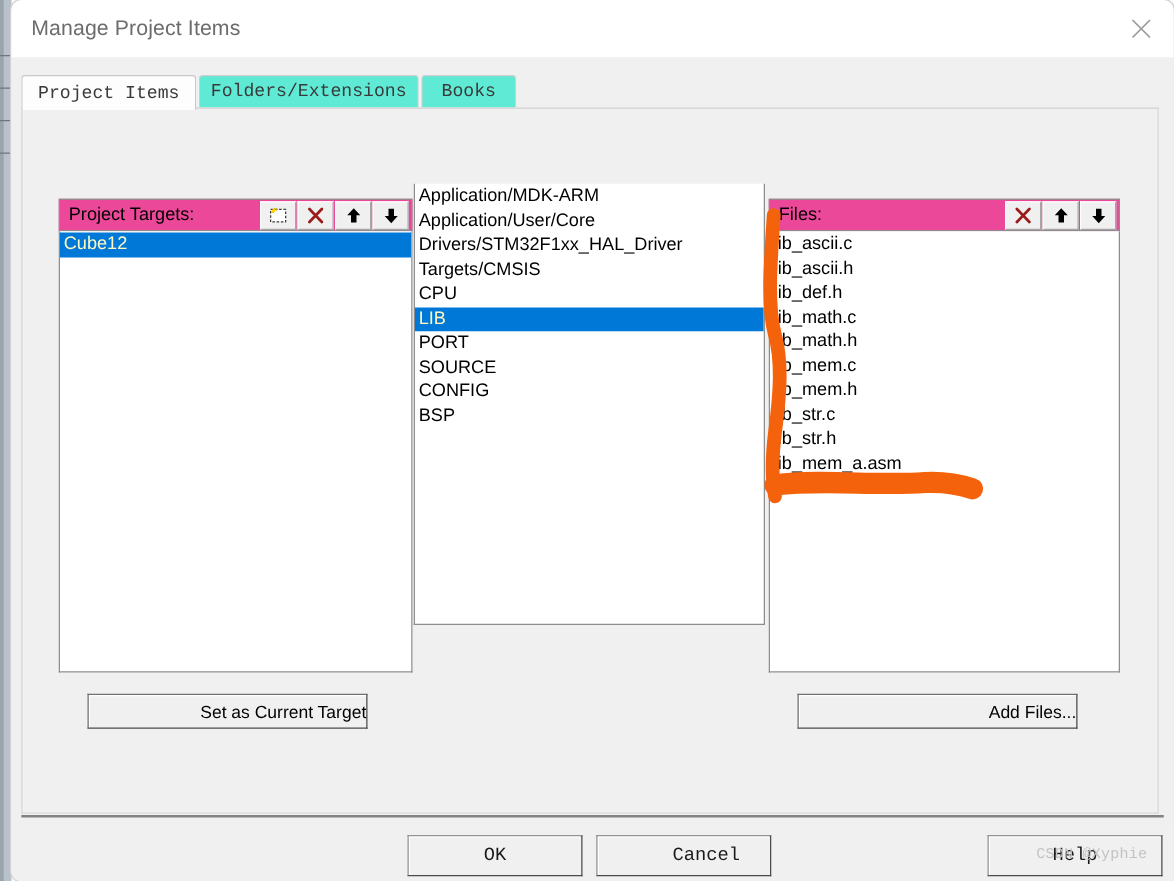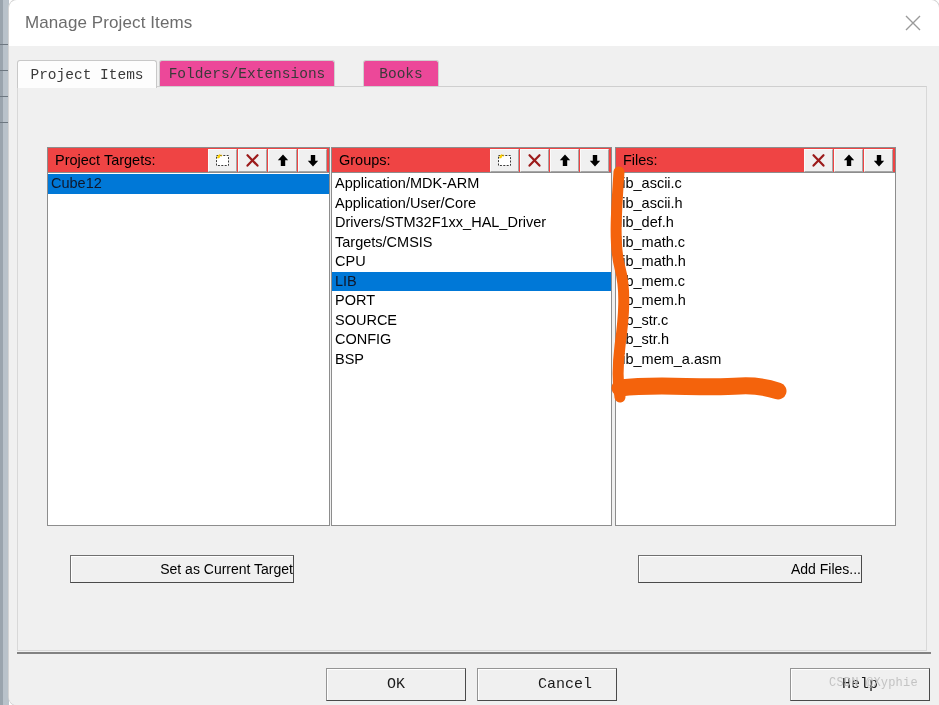"Folders/Extensions" .tab { background: #ec4899 -> #5eead4 }
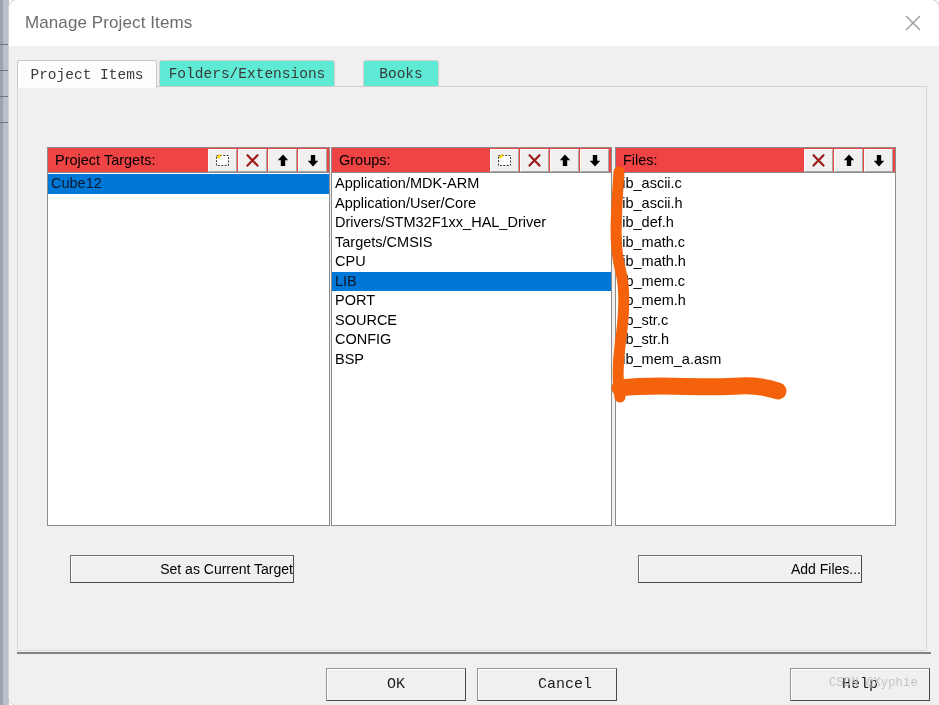"Books" #tab-2 { margin-left: 26px -> none }
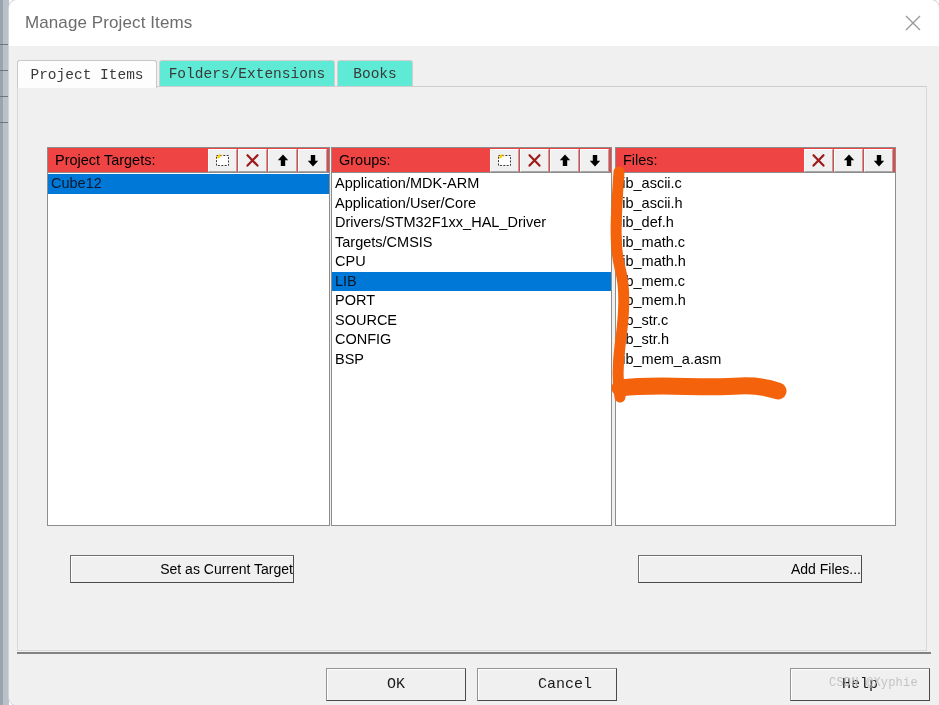"Project Targets:" .panel-header { background: #ef4444 -> #ec4899; margin-top: none -> 12px }
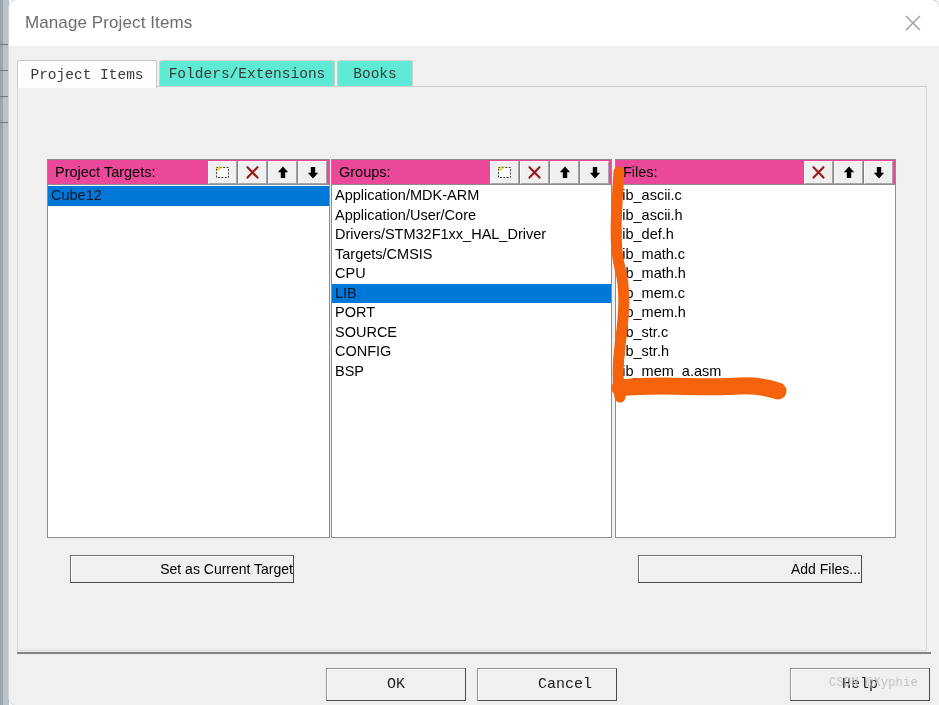"Groups:" div.panel-header { html: <div> <span>Groups:</span> <div> <div> <svg> <rect></rect> <path></path> <circle></circle> <circle></circle> </svg> </div> <div> <svg> <path></path> </svg> </div> <div> <svg> <path></path> </svg> </div> <div> <svg> <path></path> </svg> </div> </div> </div> -> none }
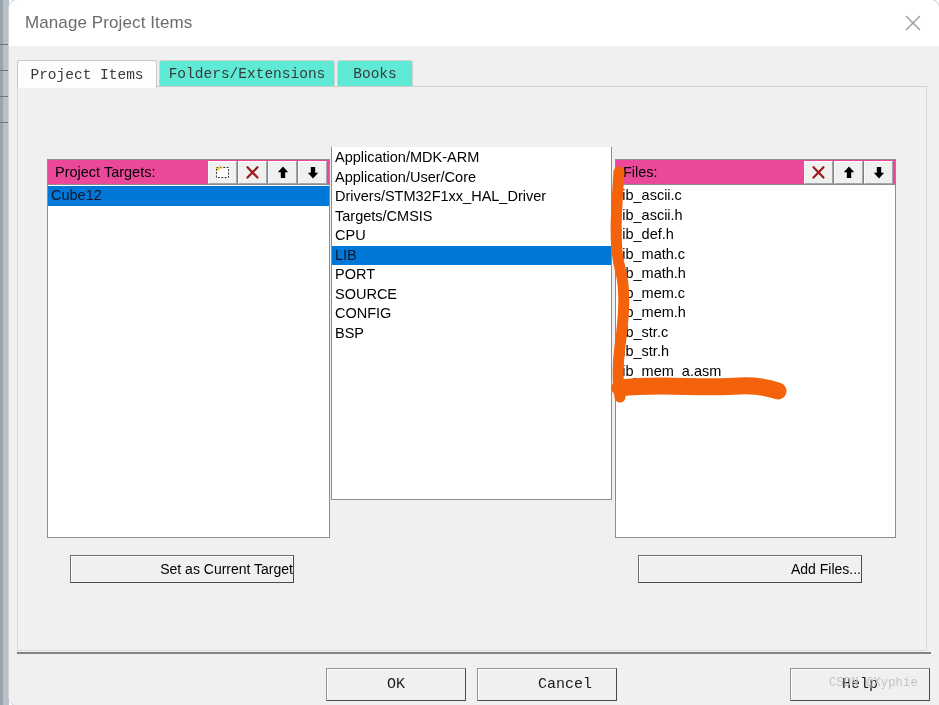"Cube12" .list-item.selected { color: #0f172a -> #fef9c3 }
